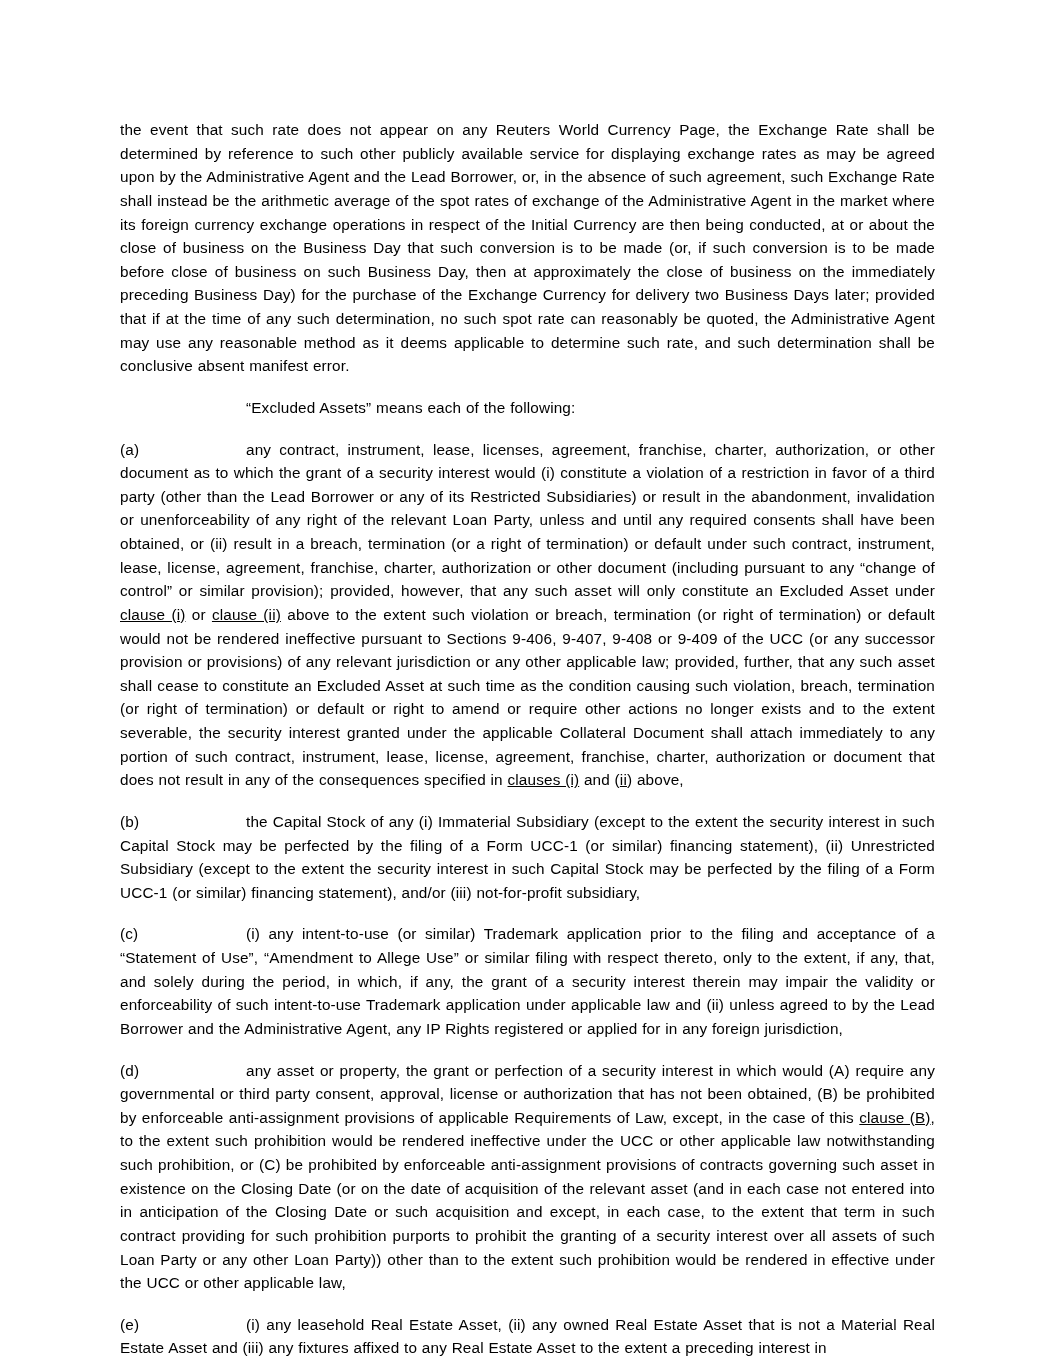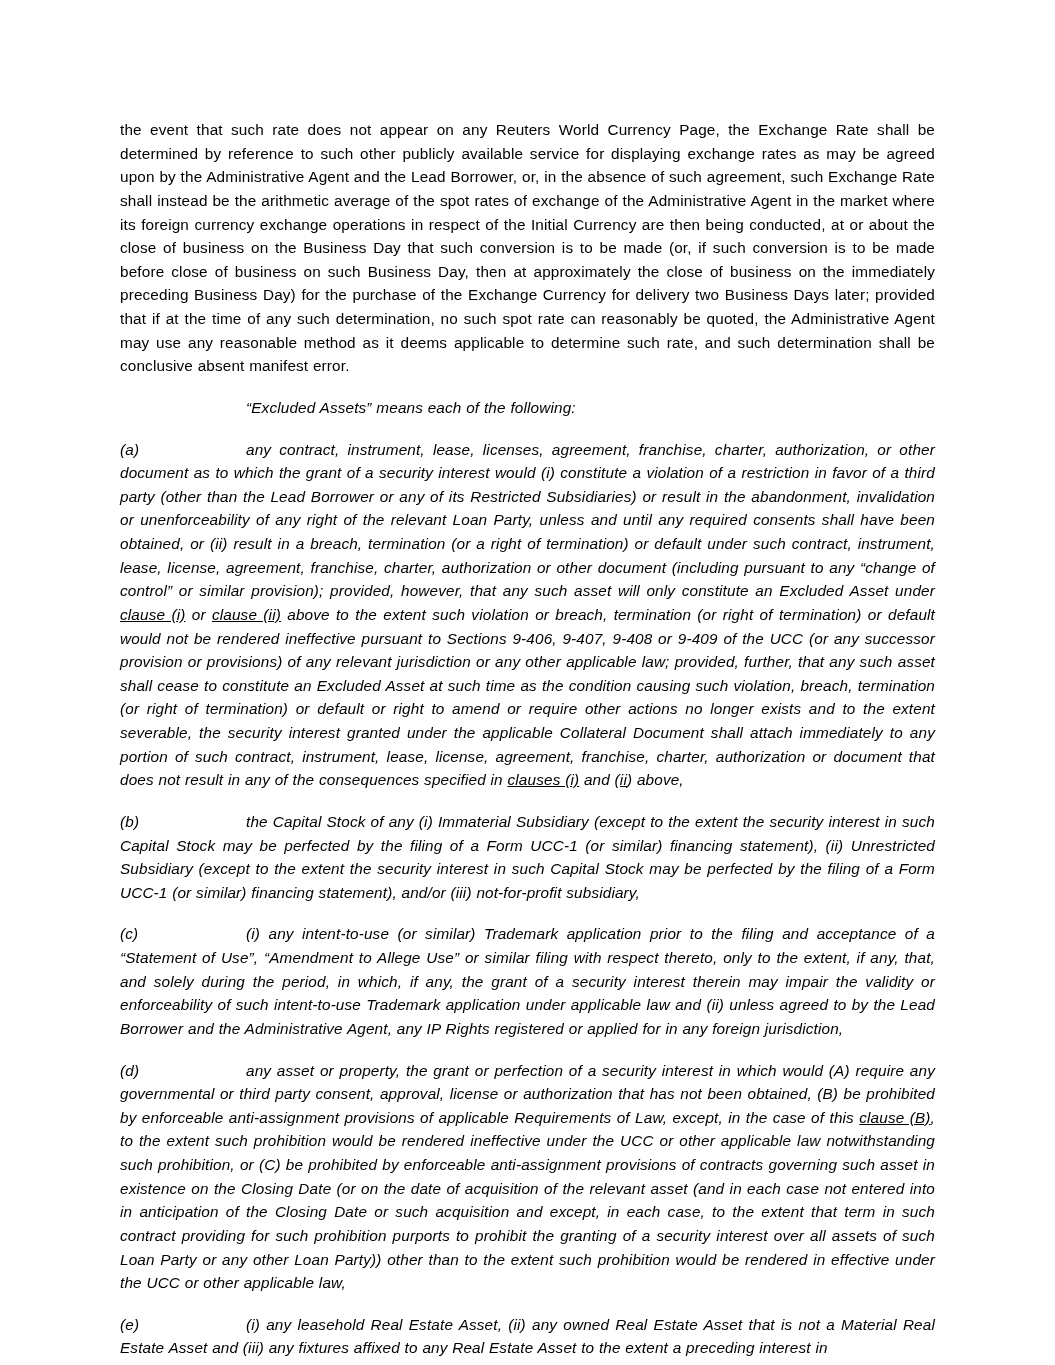"“Excluded Assets” means each of" p + p { font-style: italic -> none }
